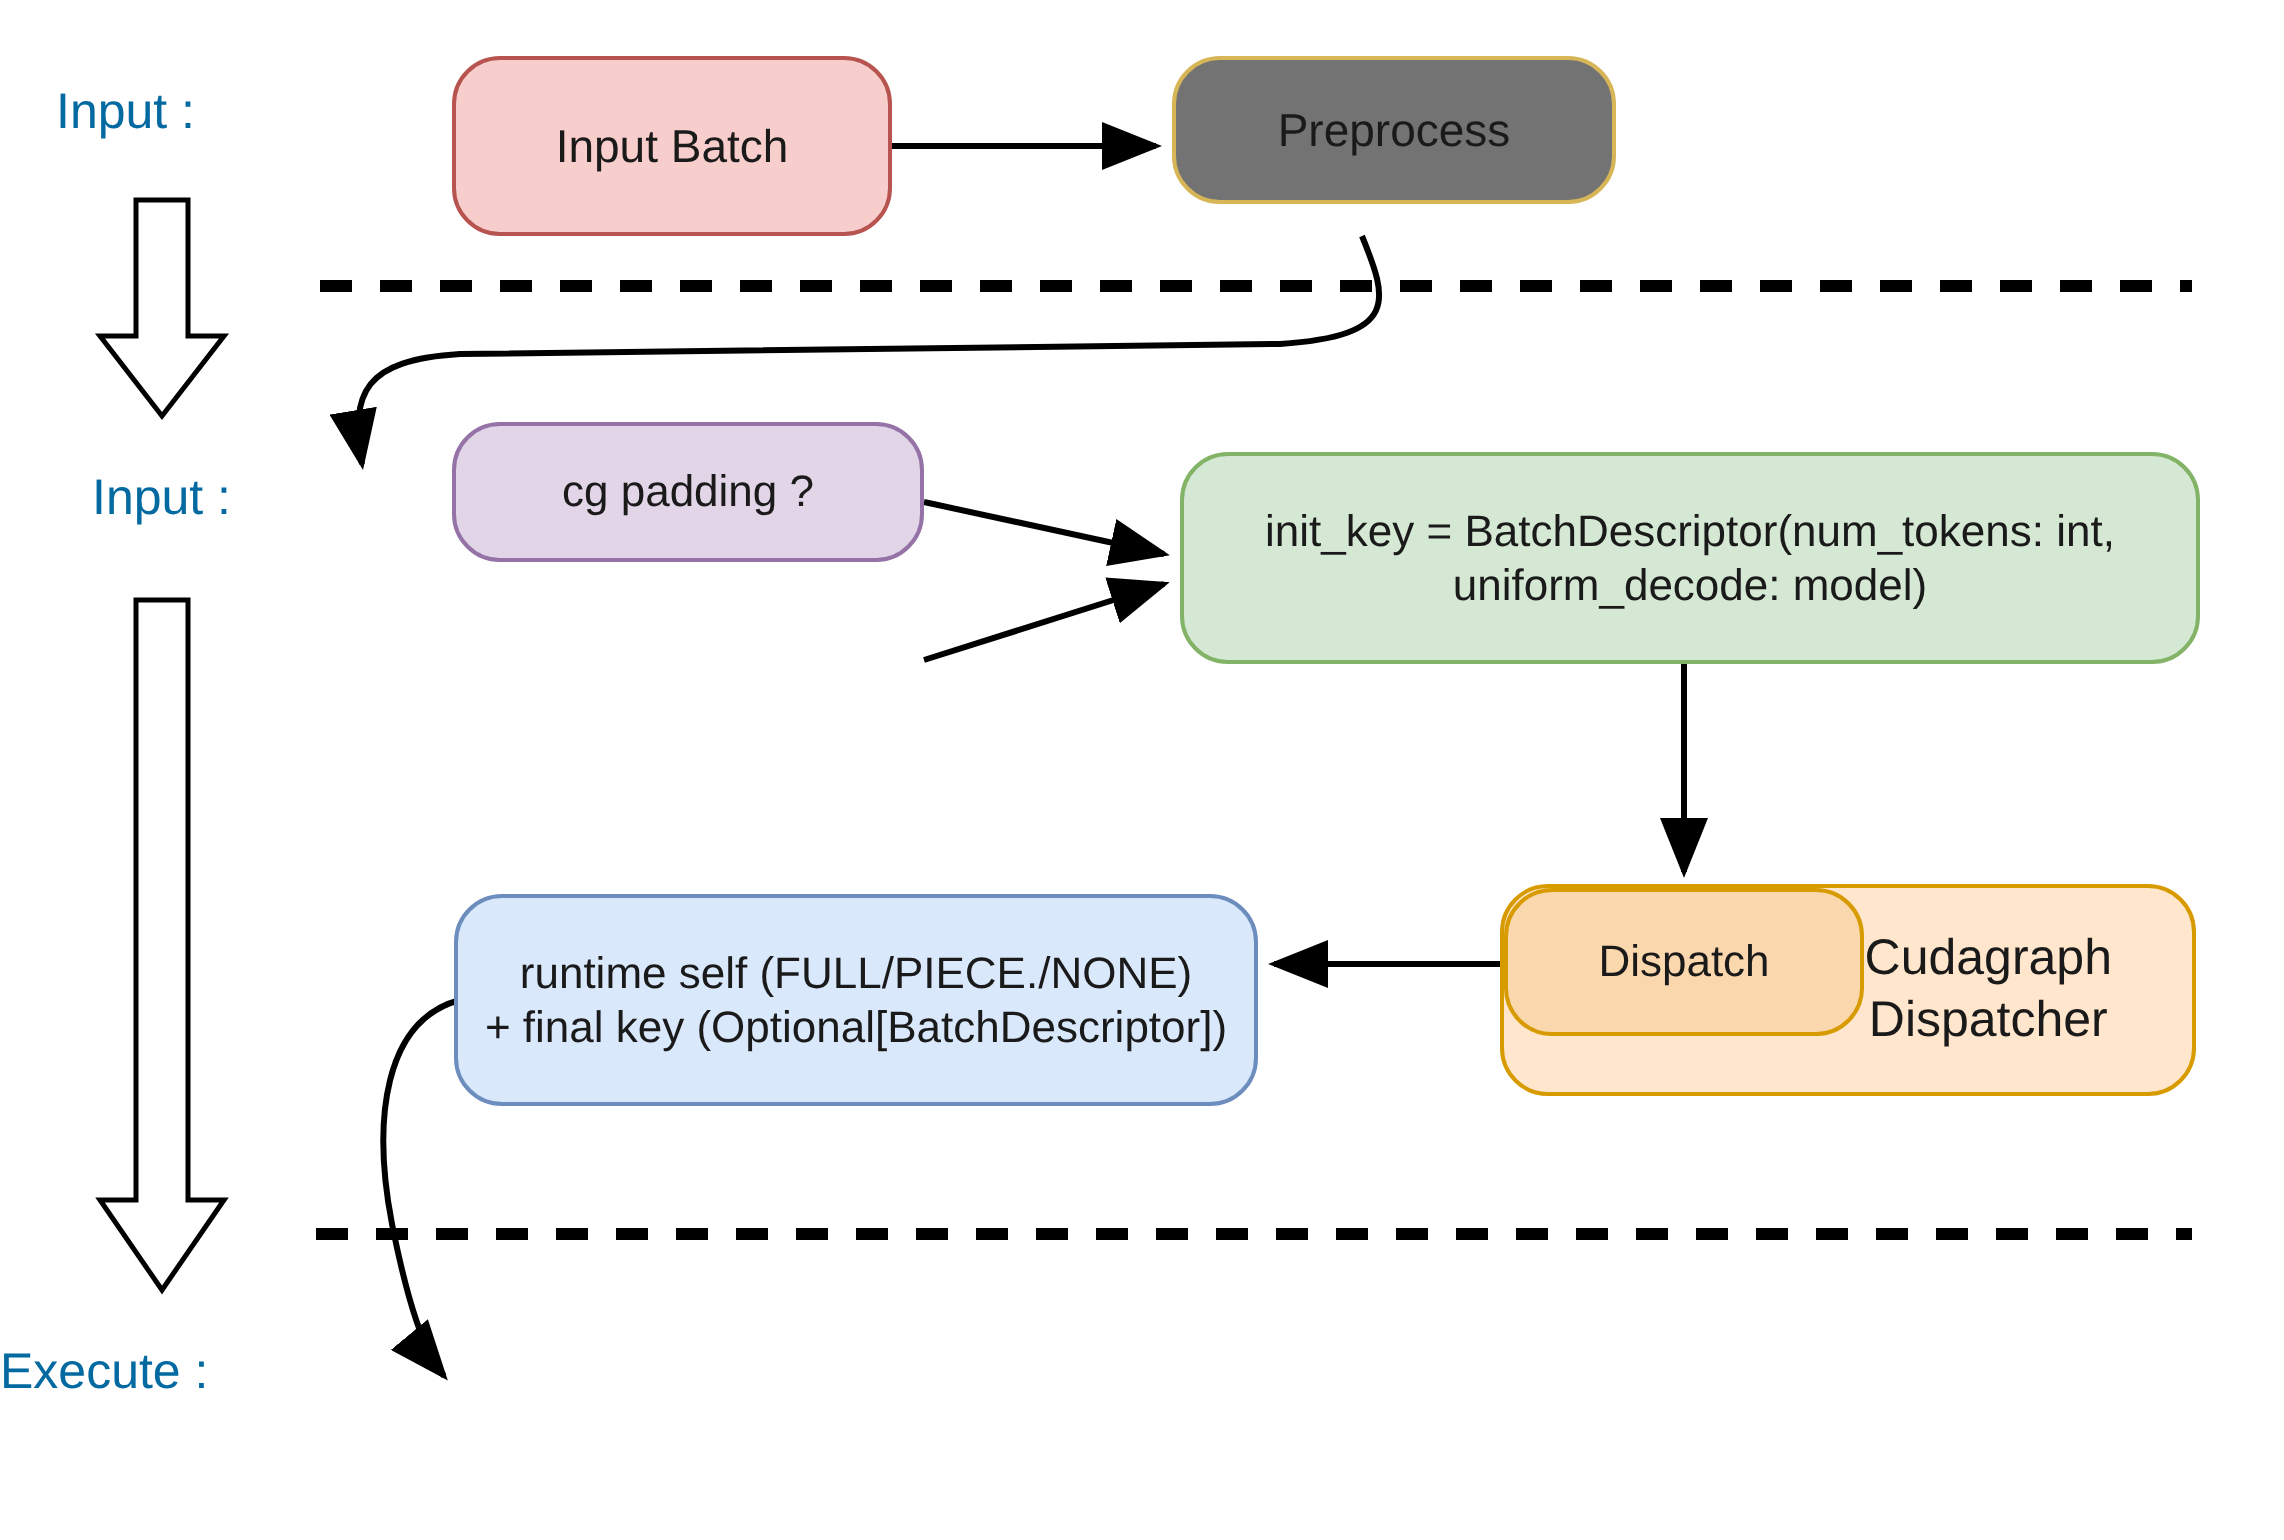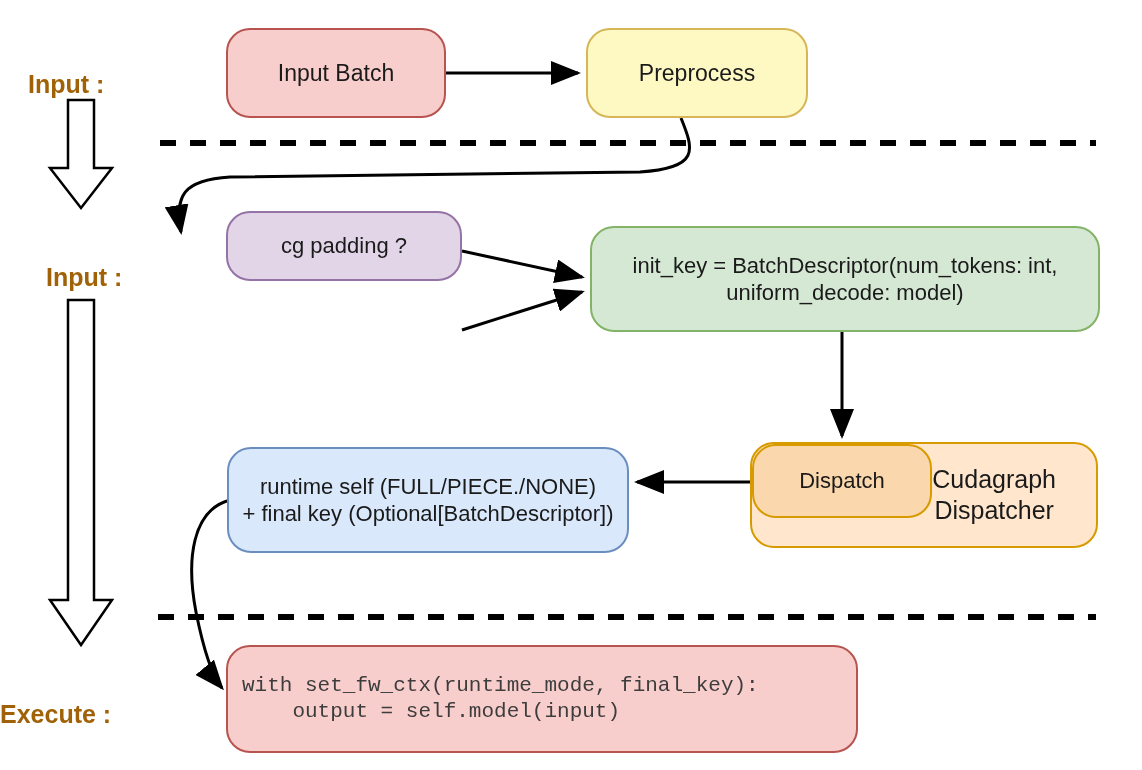"Input :" .stage-label { color: #a16207 -> #0369a1; font-weight: bold -> normal; margin-top: 28px -> none }
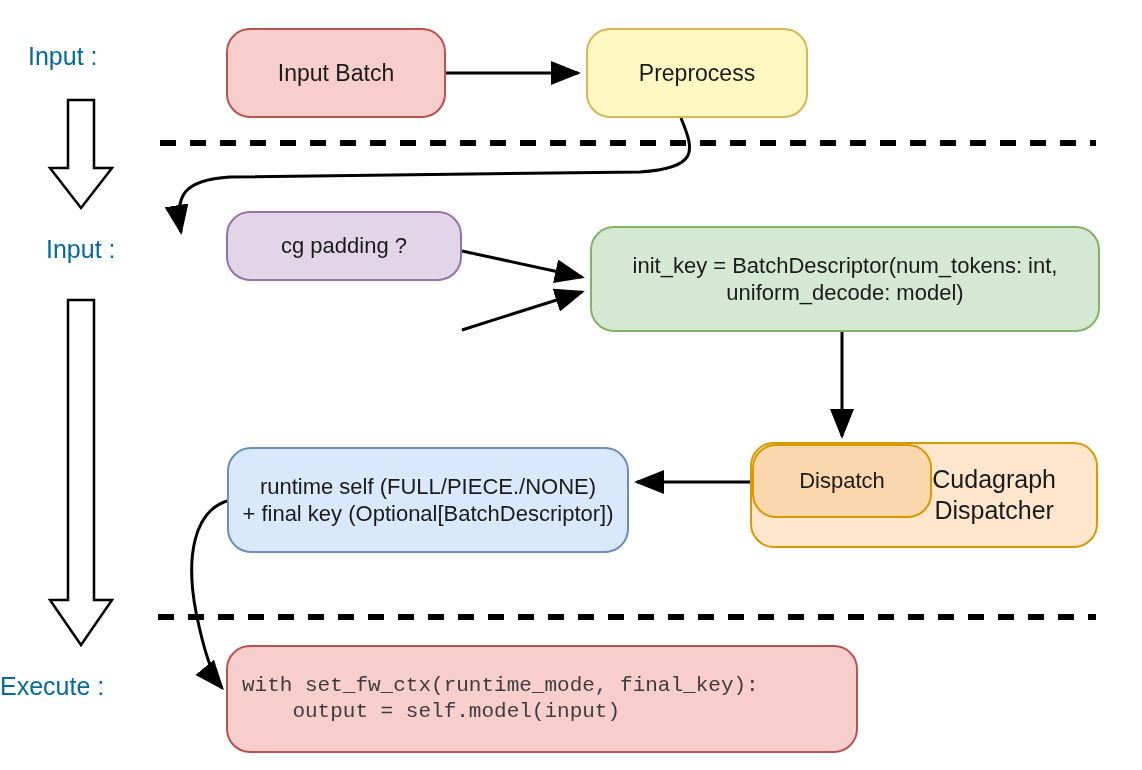"Preprocess" div.node { background: #fef9c3 -> #737373; height: 90px -> 74px }
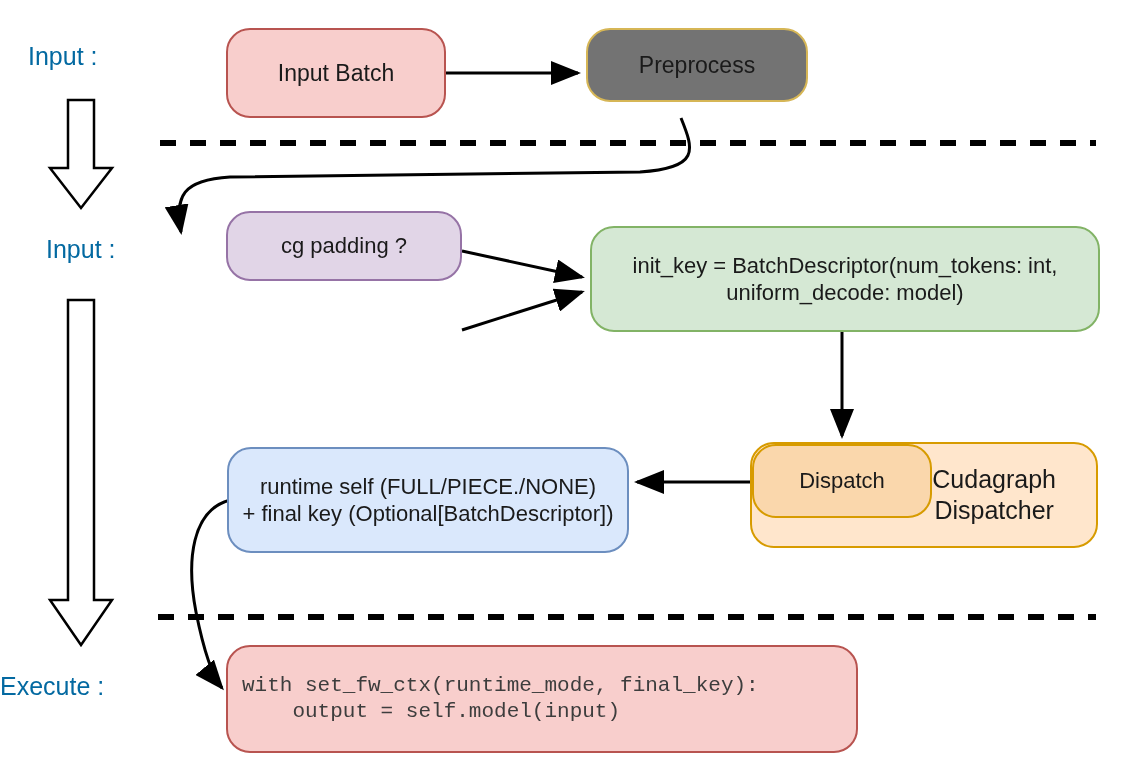"with set_fw_ctx(runtime_mode," div.node { html: <div>with set_fw_ctx(runtime_mode, final_key): output = self.model(input)</div> -> none }
